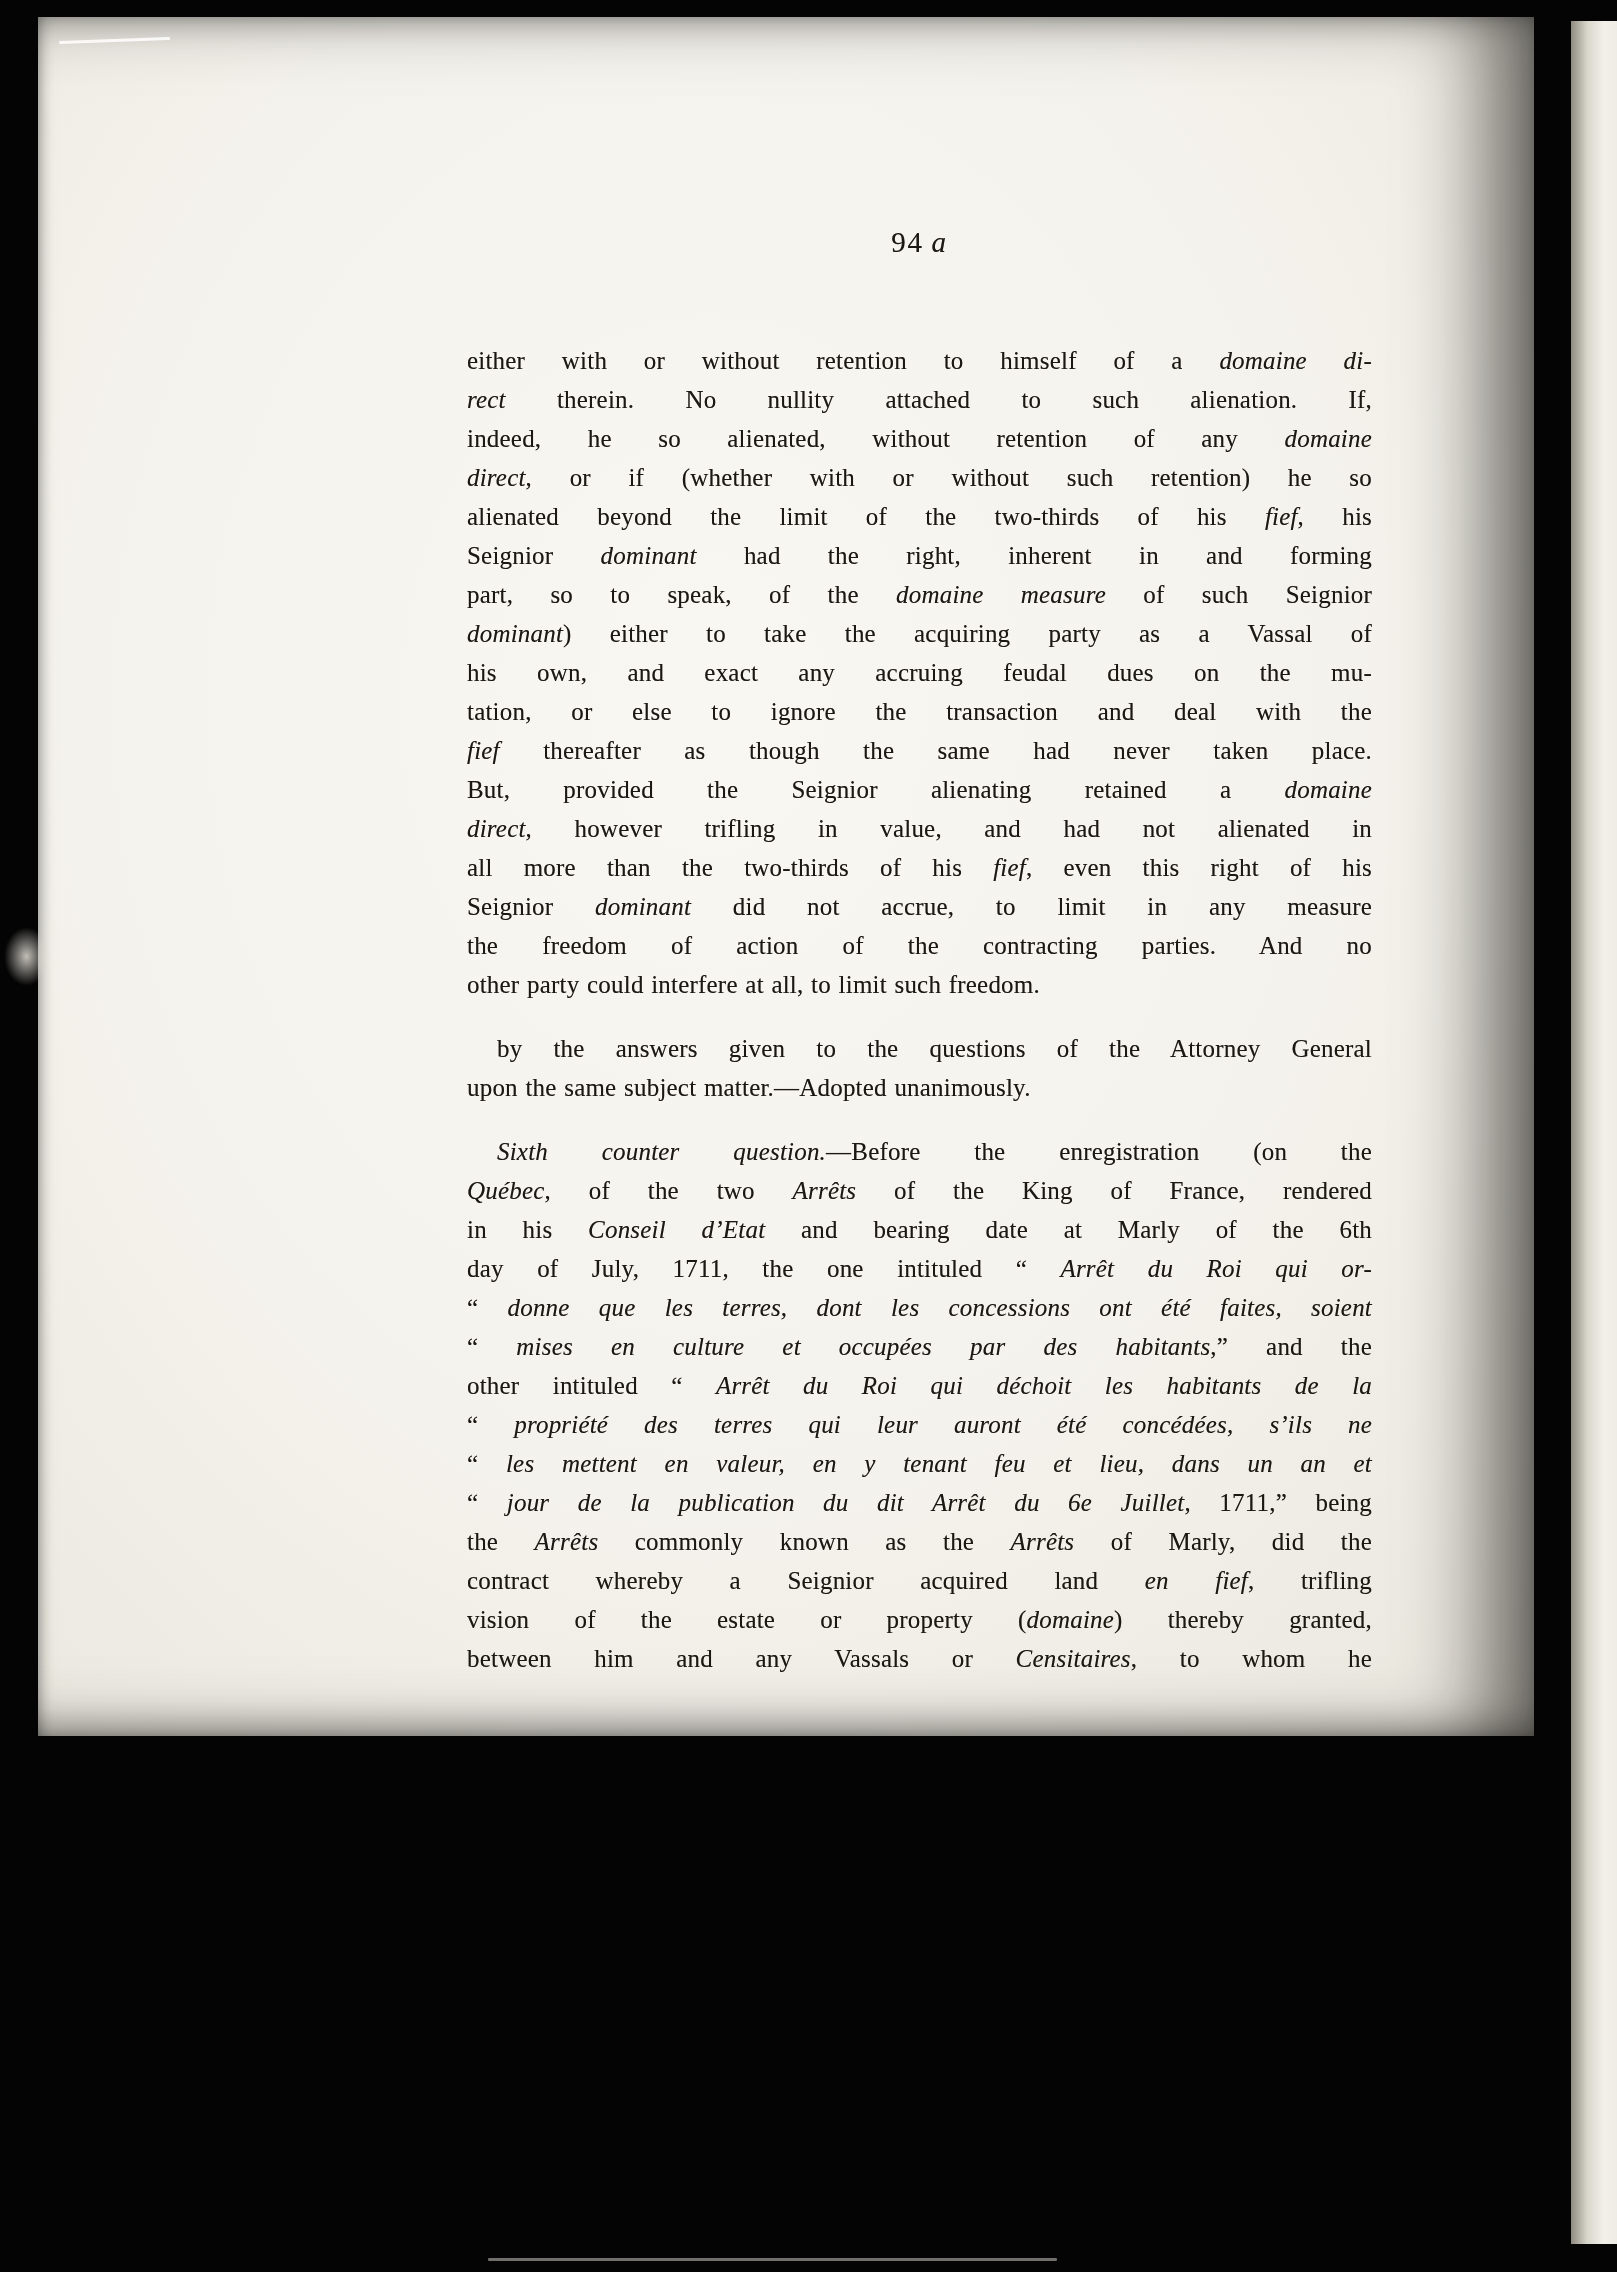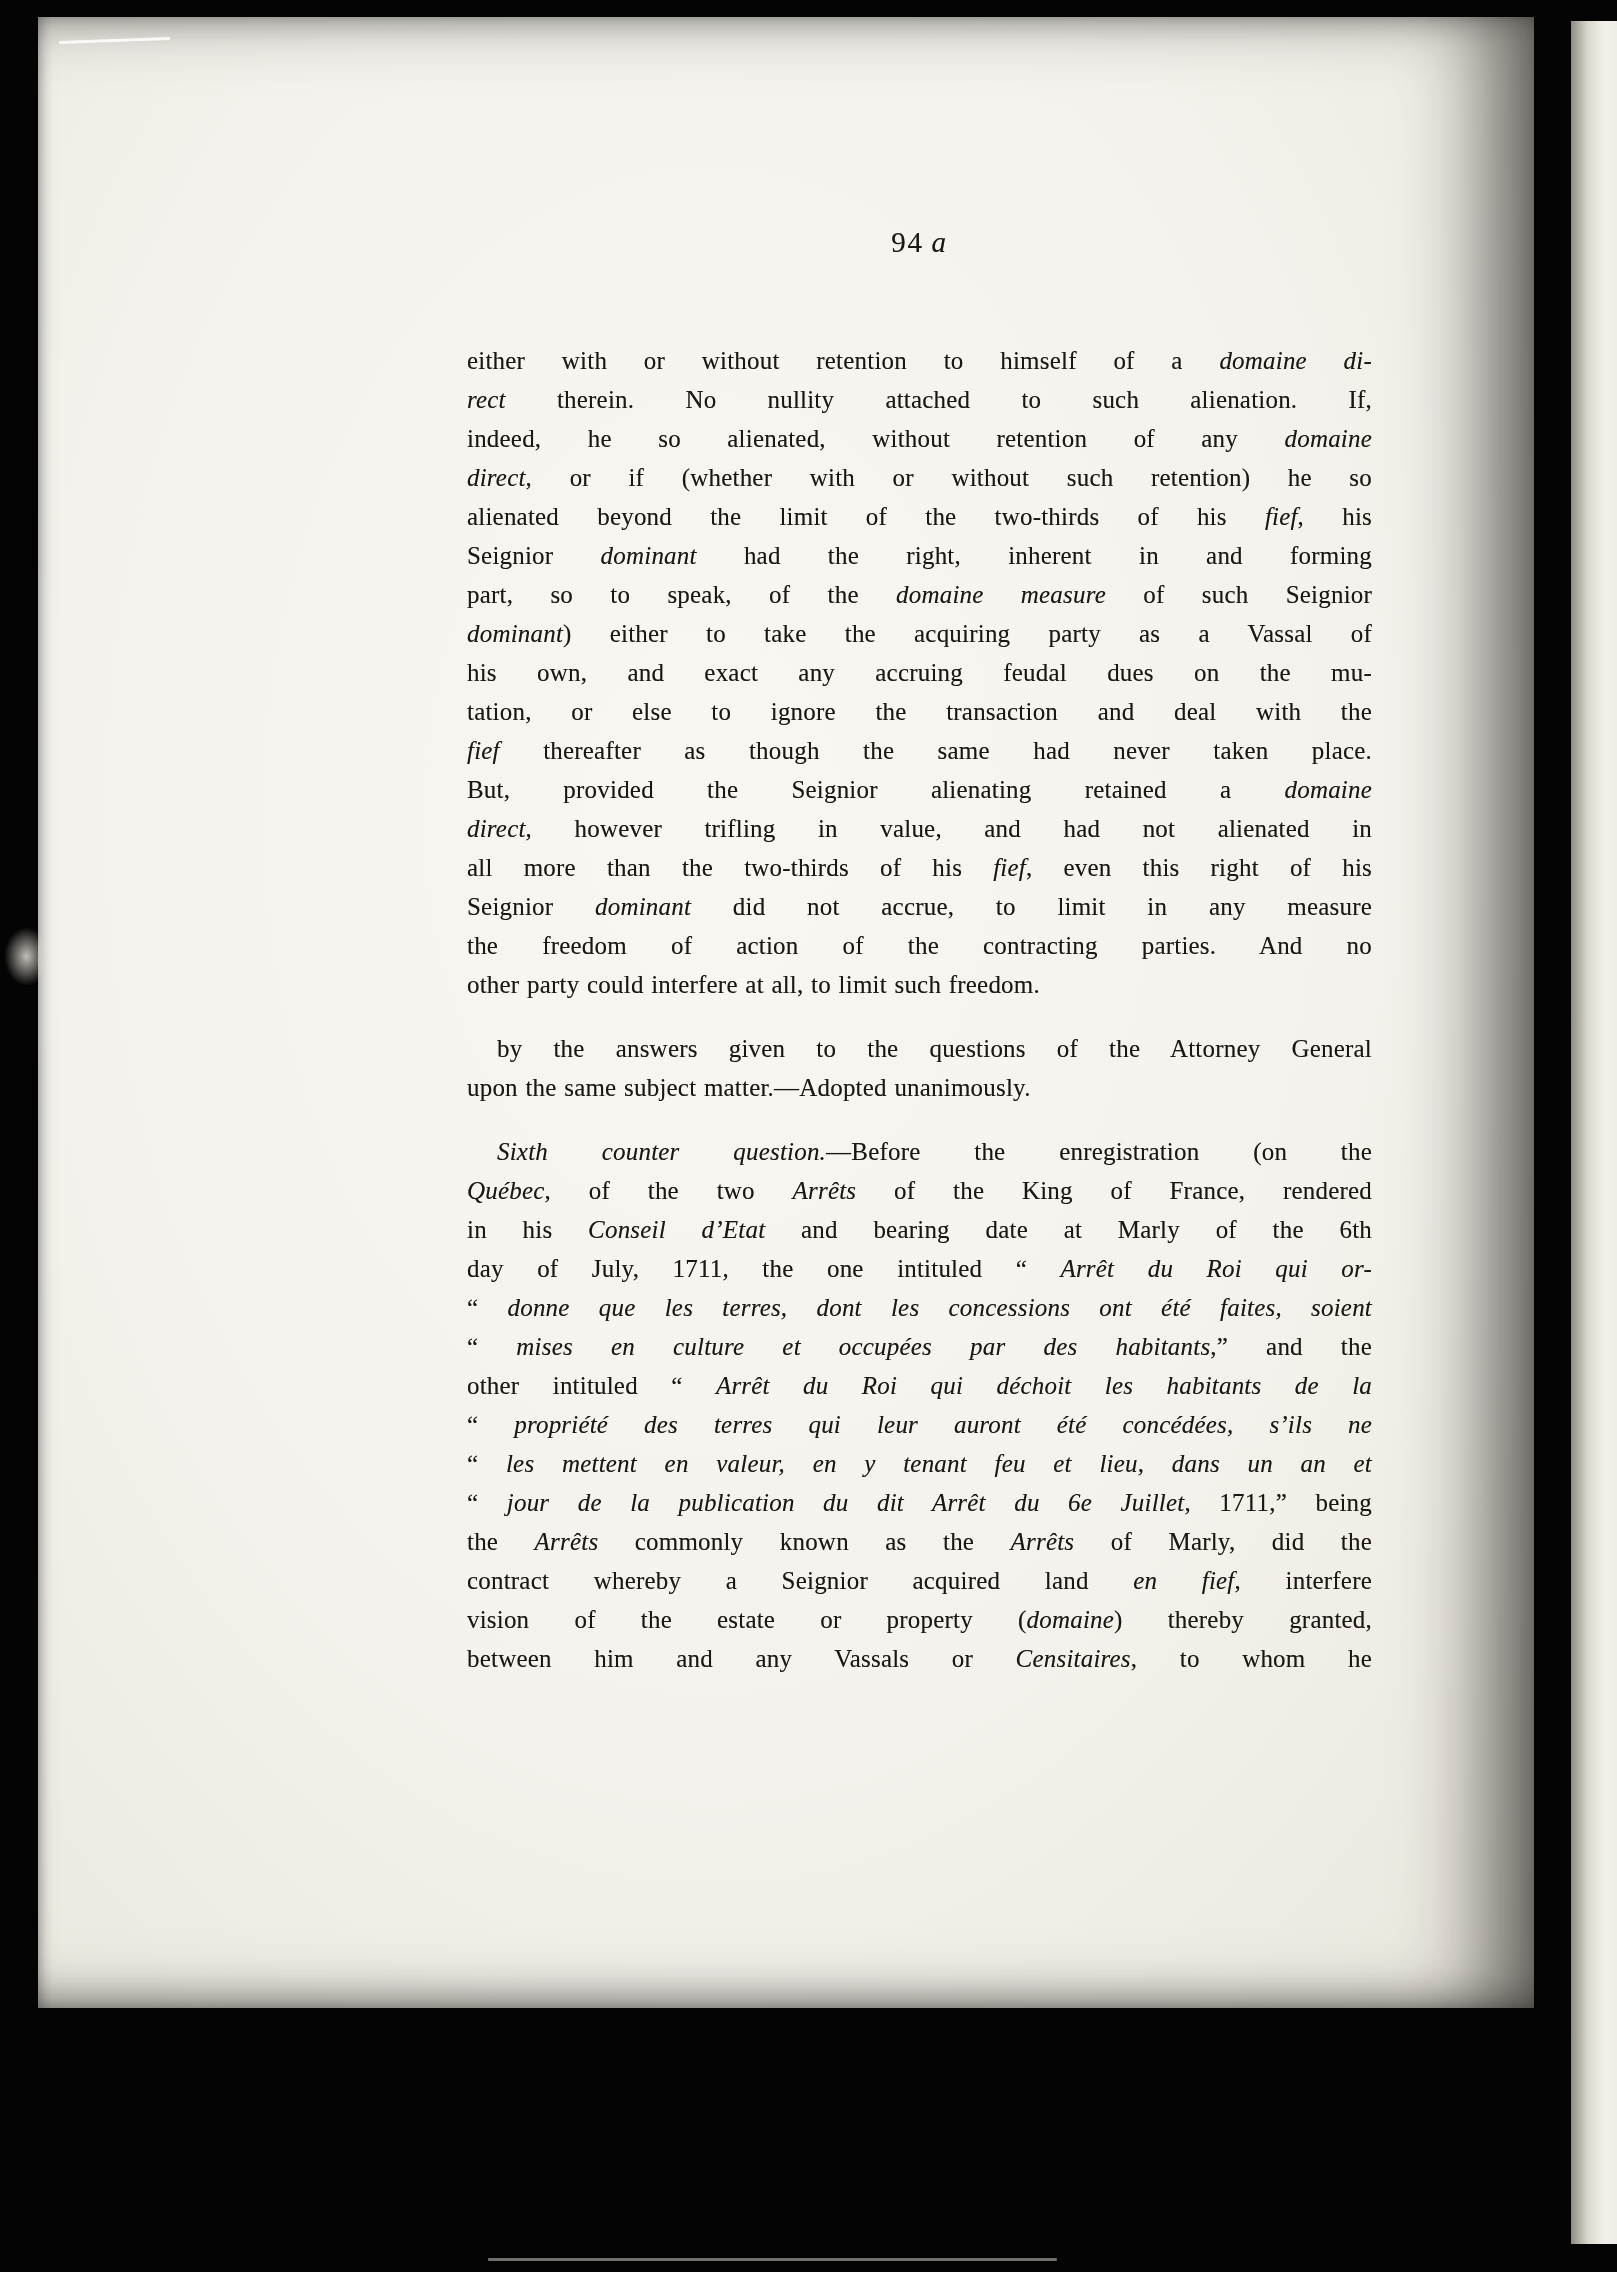"94 a" .page { height: 1991px -> 1719px }
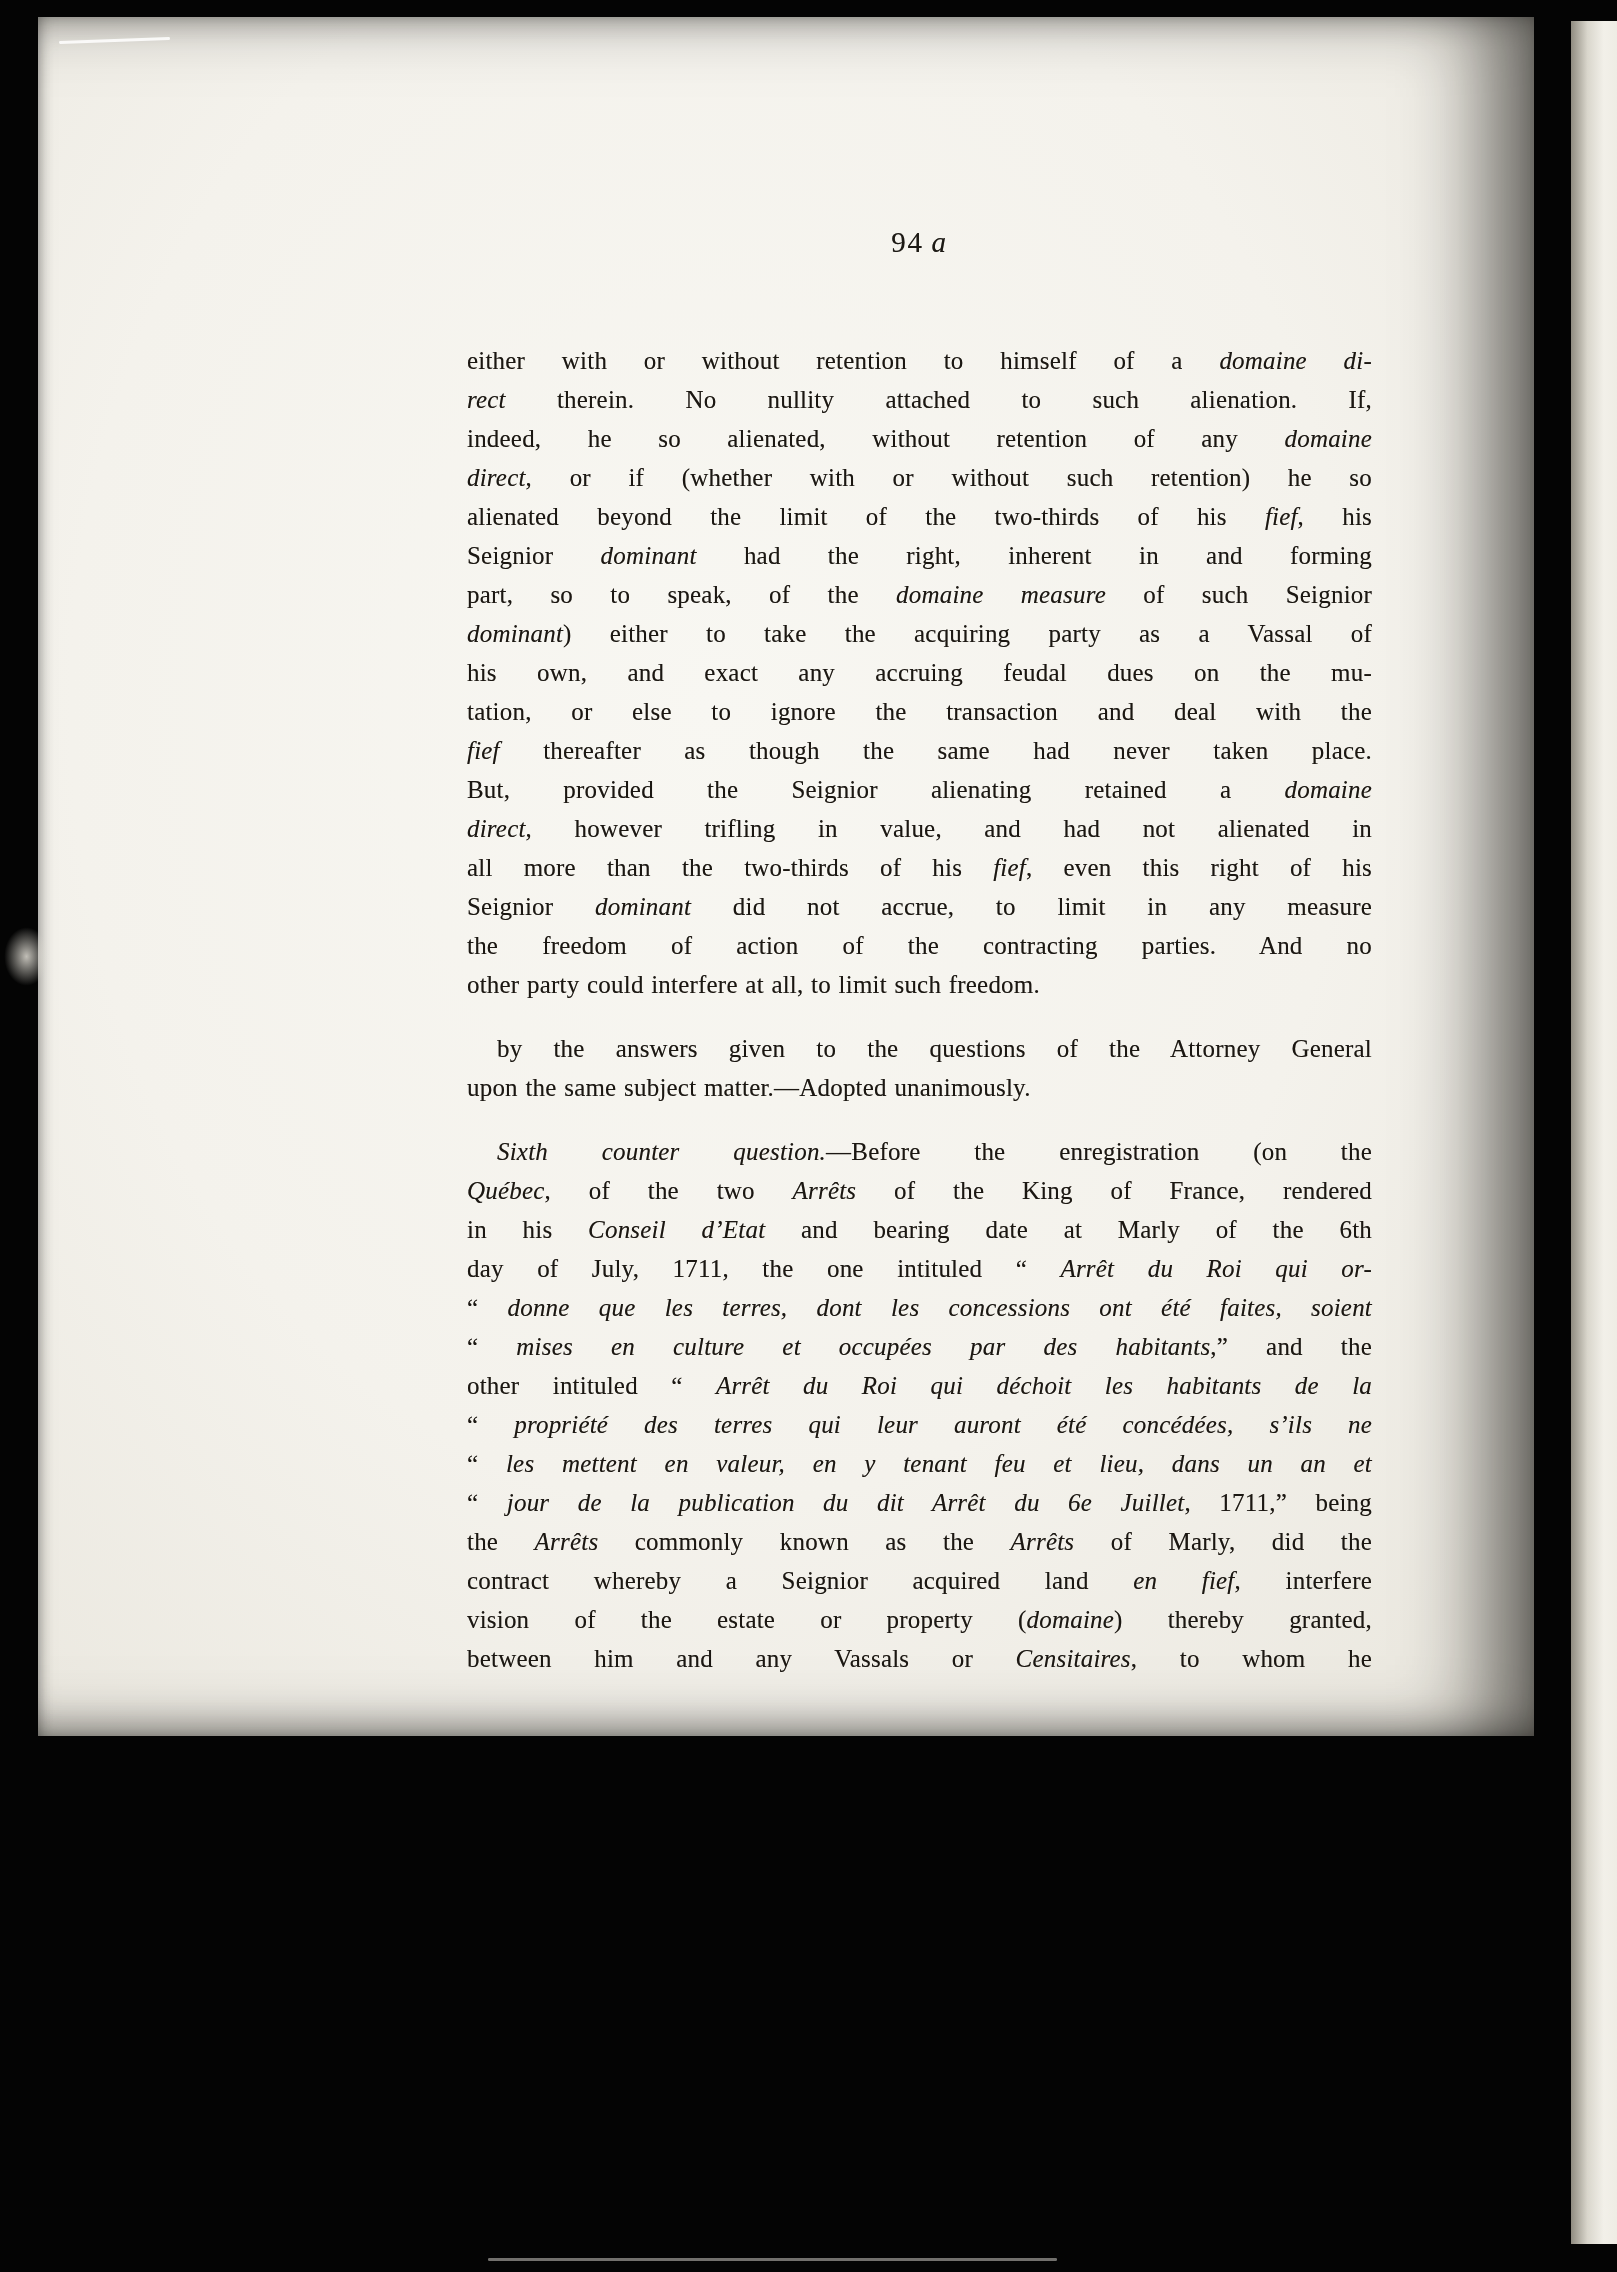", interfere" span { text: interfere -> trifling }
